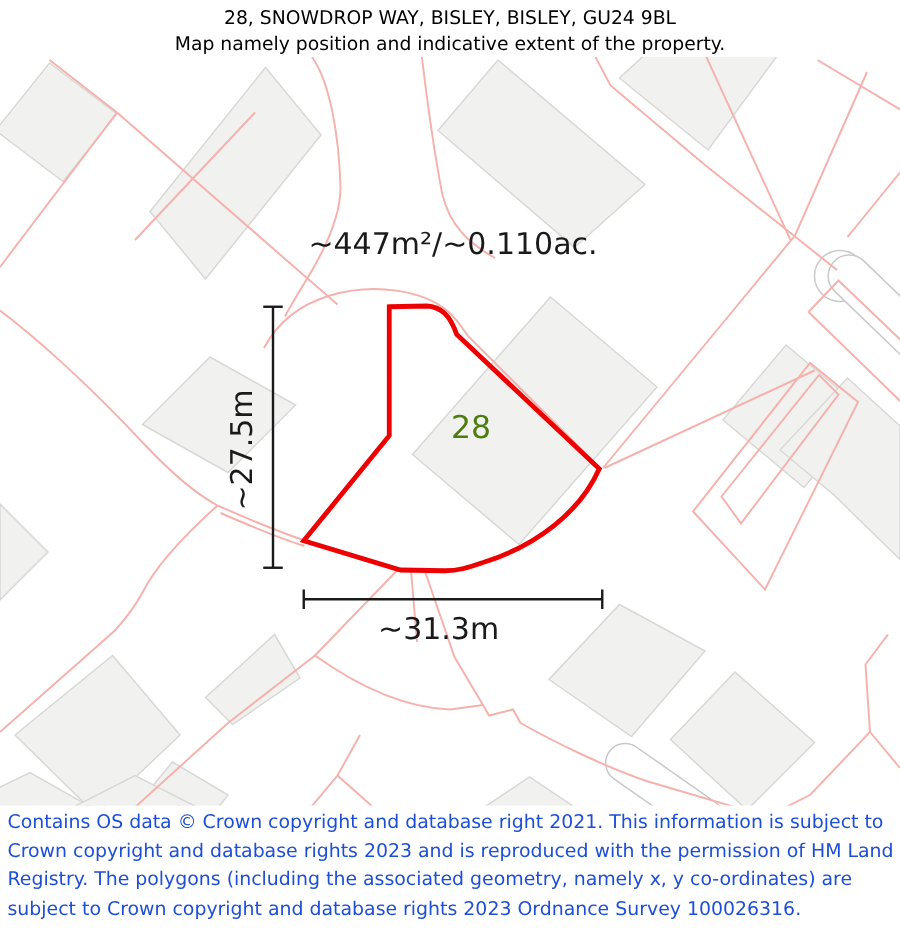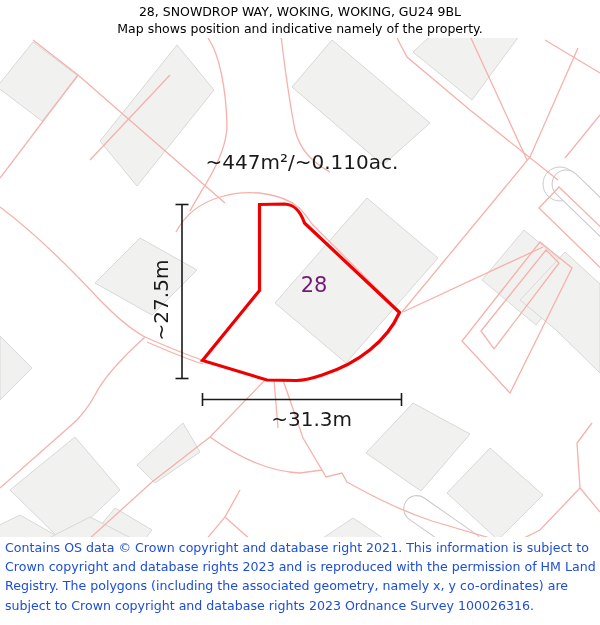"28, SNOWDROP WAY, WOKING, WOKING," div { text: WOKING, WOKING -> BISLEY, BISLEY }
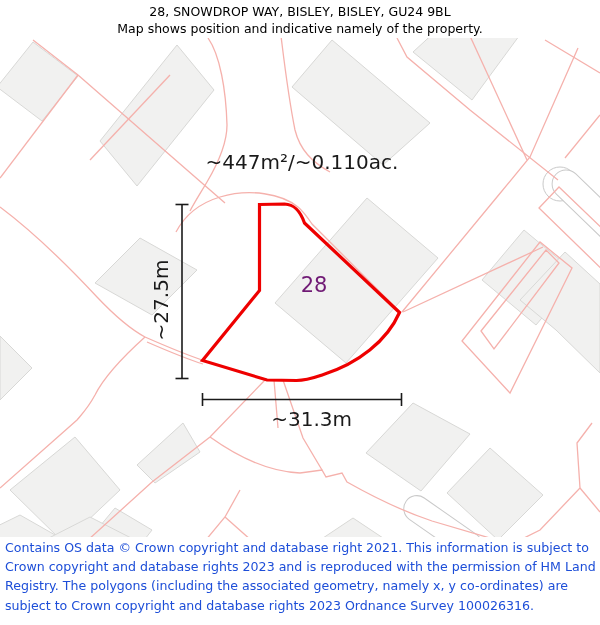"Map shows position and indicative" div { text: shows position and indicative namely -> namely position and indicative extent }
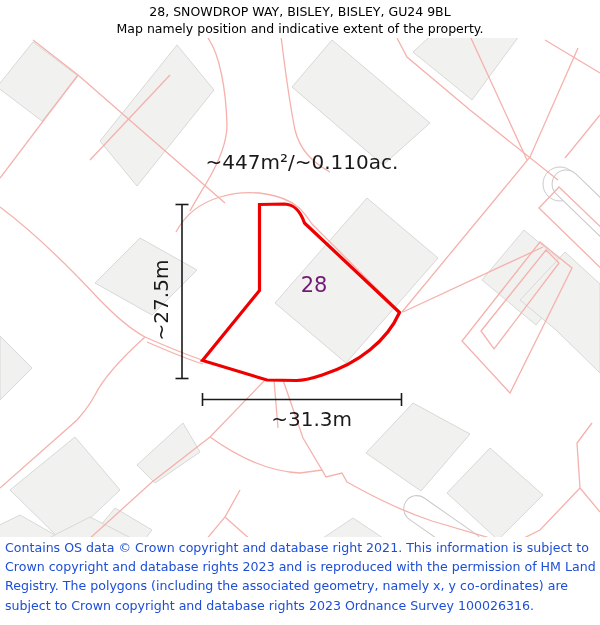"28" .plot-label { color: #701a75 -> #4d7c0f }
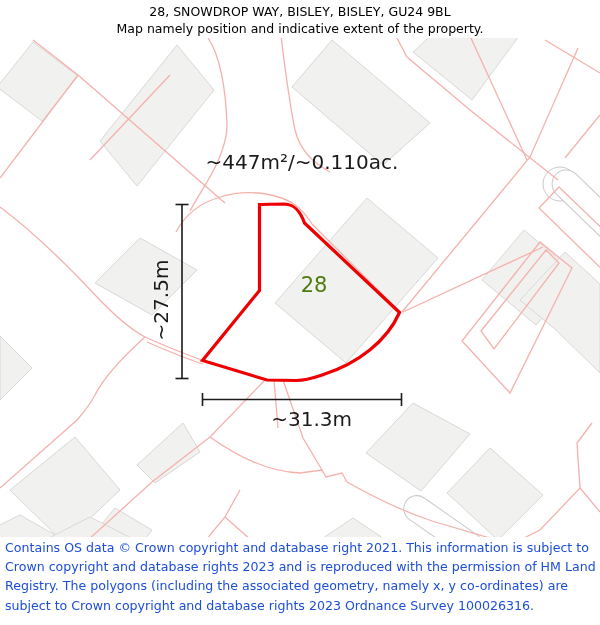"~31.3m" .dim-h-label { text-align: right -> left }
